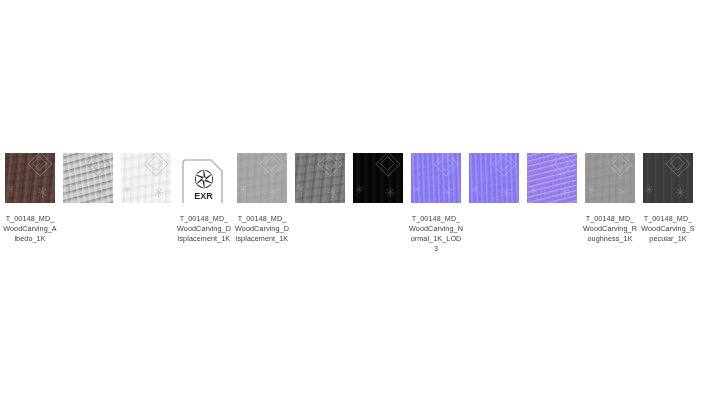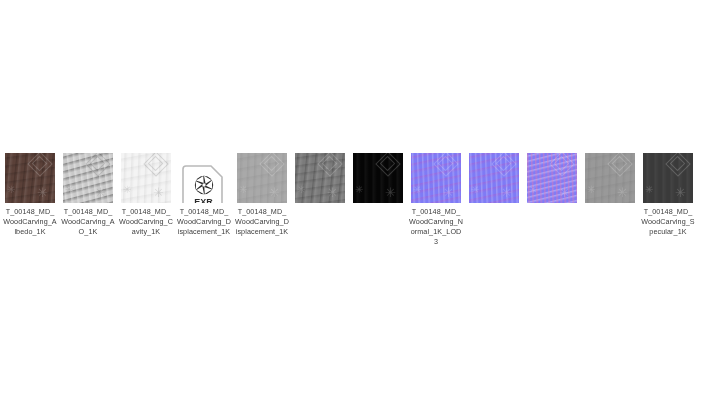"EXR" .exr-doc { margin: 10px auto -> 4px auto }
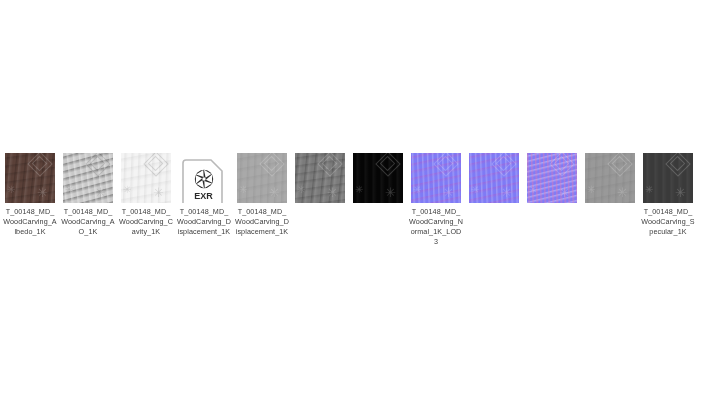"T_00148_MD_WoodCarving_Albedo_1K" .file-label { margin-top: 4px -> 11px }
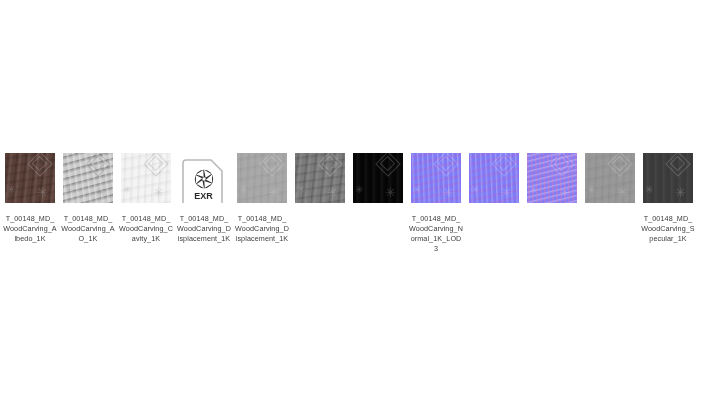"T_00148_MD_WoodCarving_AO_1K" div.file-label { html: <div>T_00148_MD_WoodCarving_AO_1K</div> -> none }
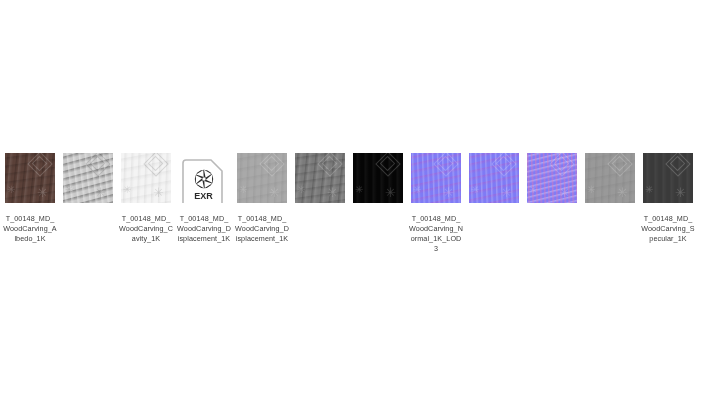"T_00148_MD_WoodCarving_Cavity_1K" div.file-label { html: <div>T_00148_MD_WoodCarving_Cavity_1K</div> -> none }
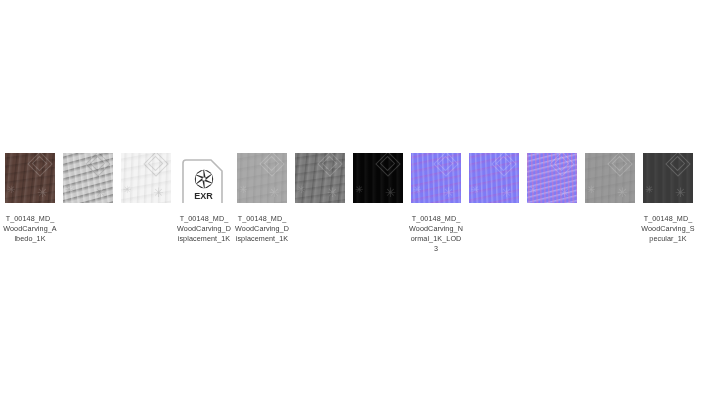"T_00148_MD_WoodCarving_Roughness_1K" div.file-label { html: none -> <div>T_00148_MD_WoodCarving_Roughness_1K</div> }
